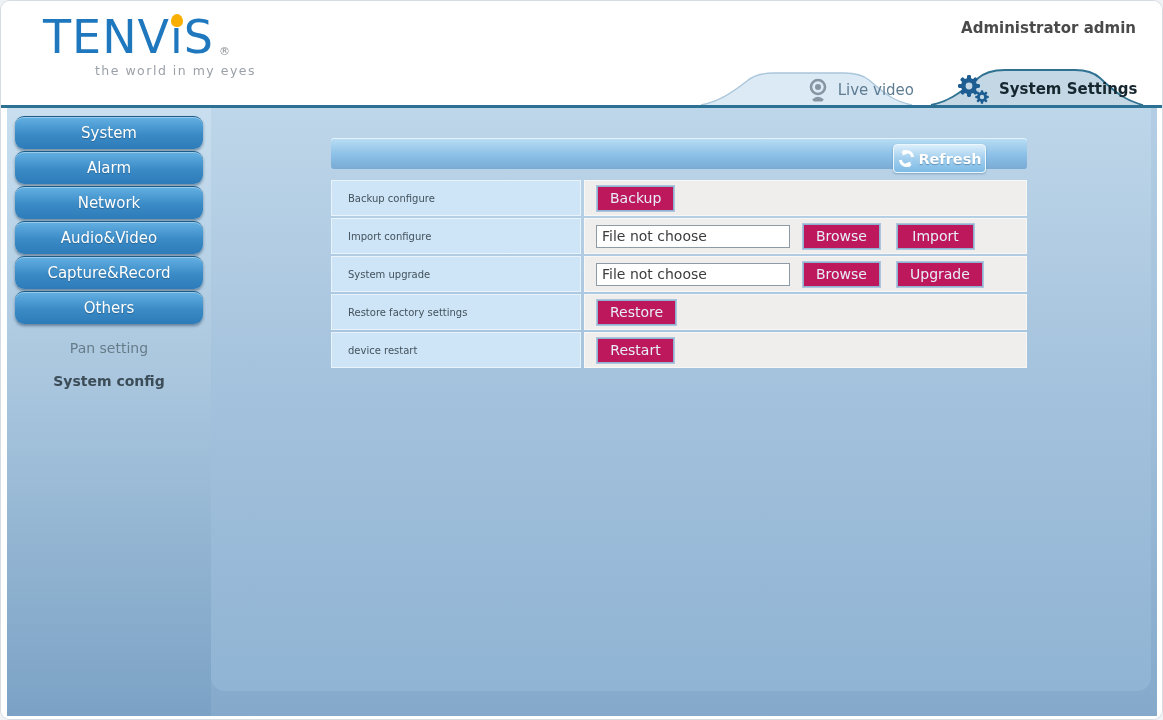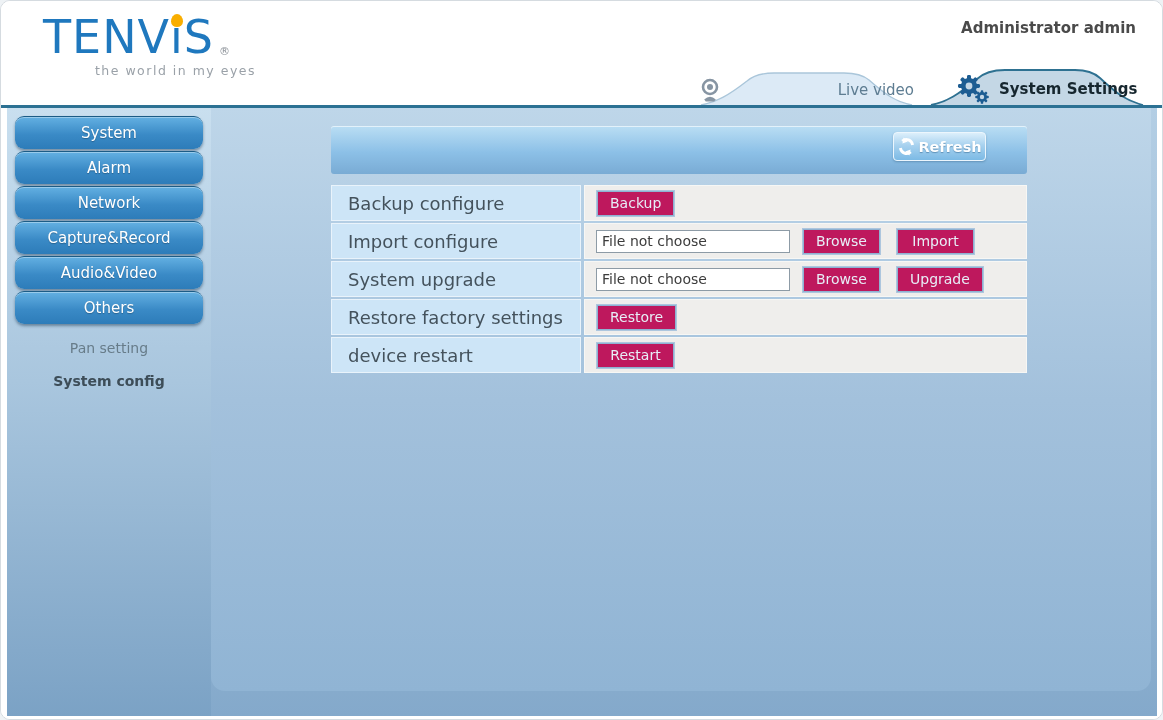"Live video" .tab .tab-content { justify-content: space-between -> flex-end }
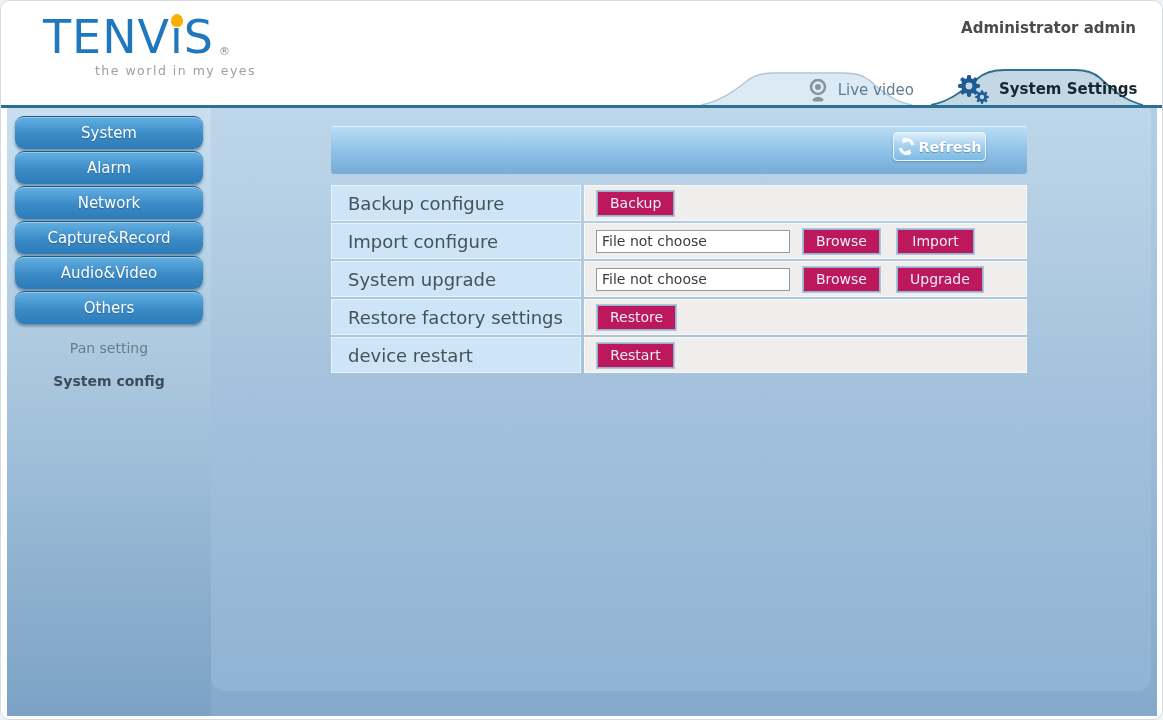"Refresh" .bar { height: 48px -> 31px; margin-top: none -> 12px }
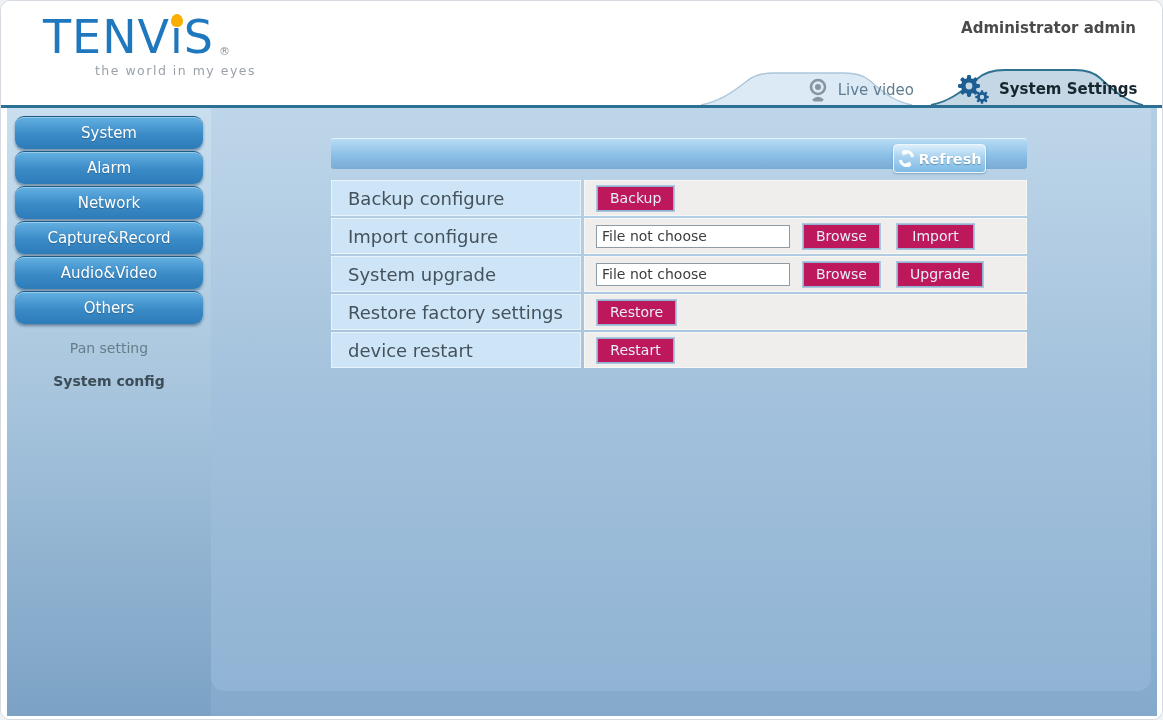"Backup configure" .cell-label { font-size: 18px -> 10px }
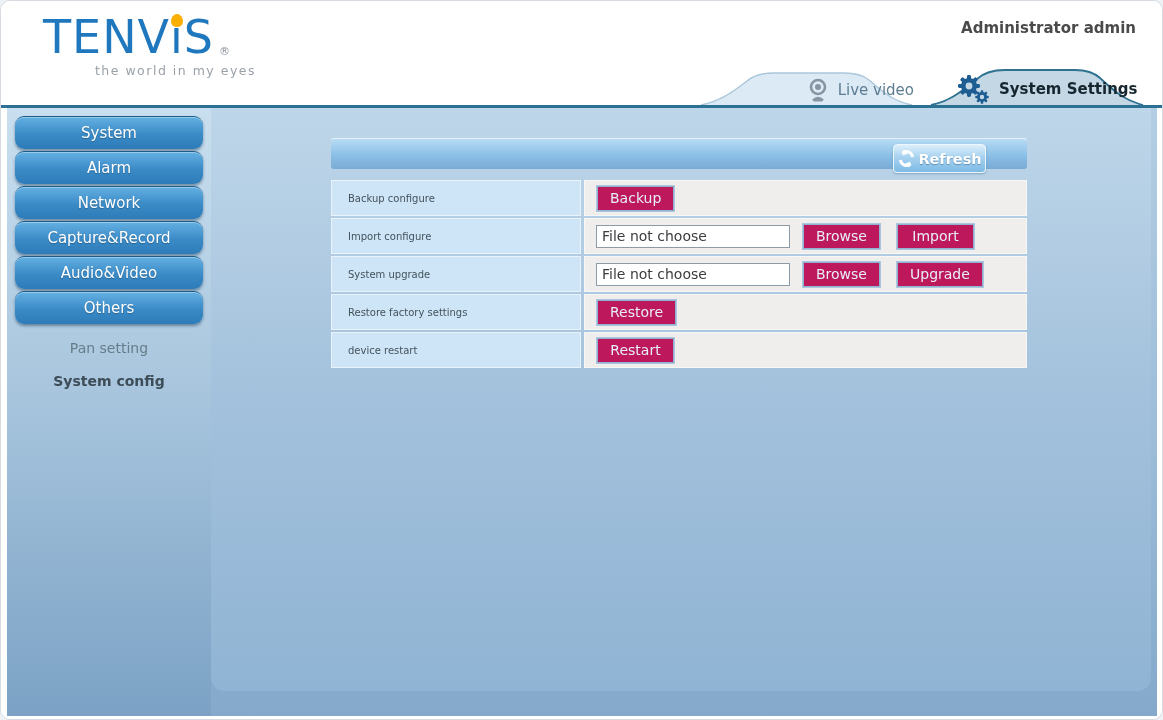"Capture&Record" div.side-btn { order: before "Audio&Video" -> after "Audio&Video" }
